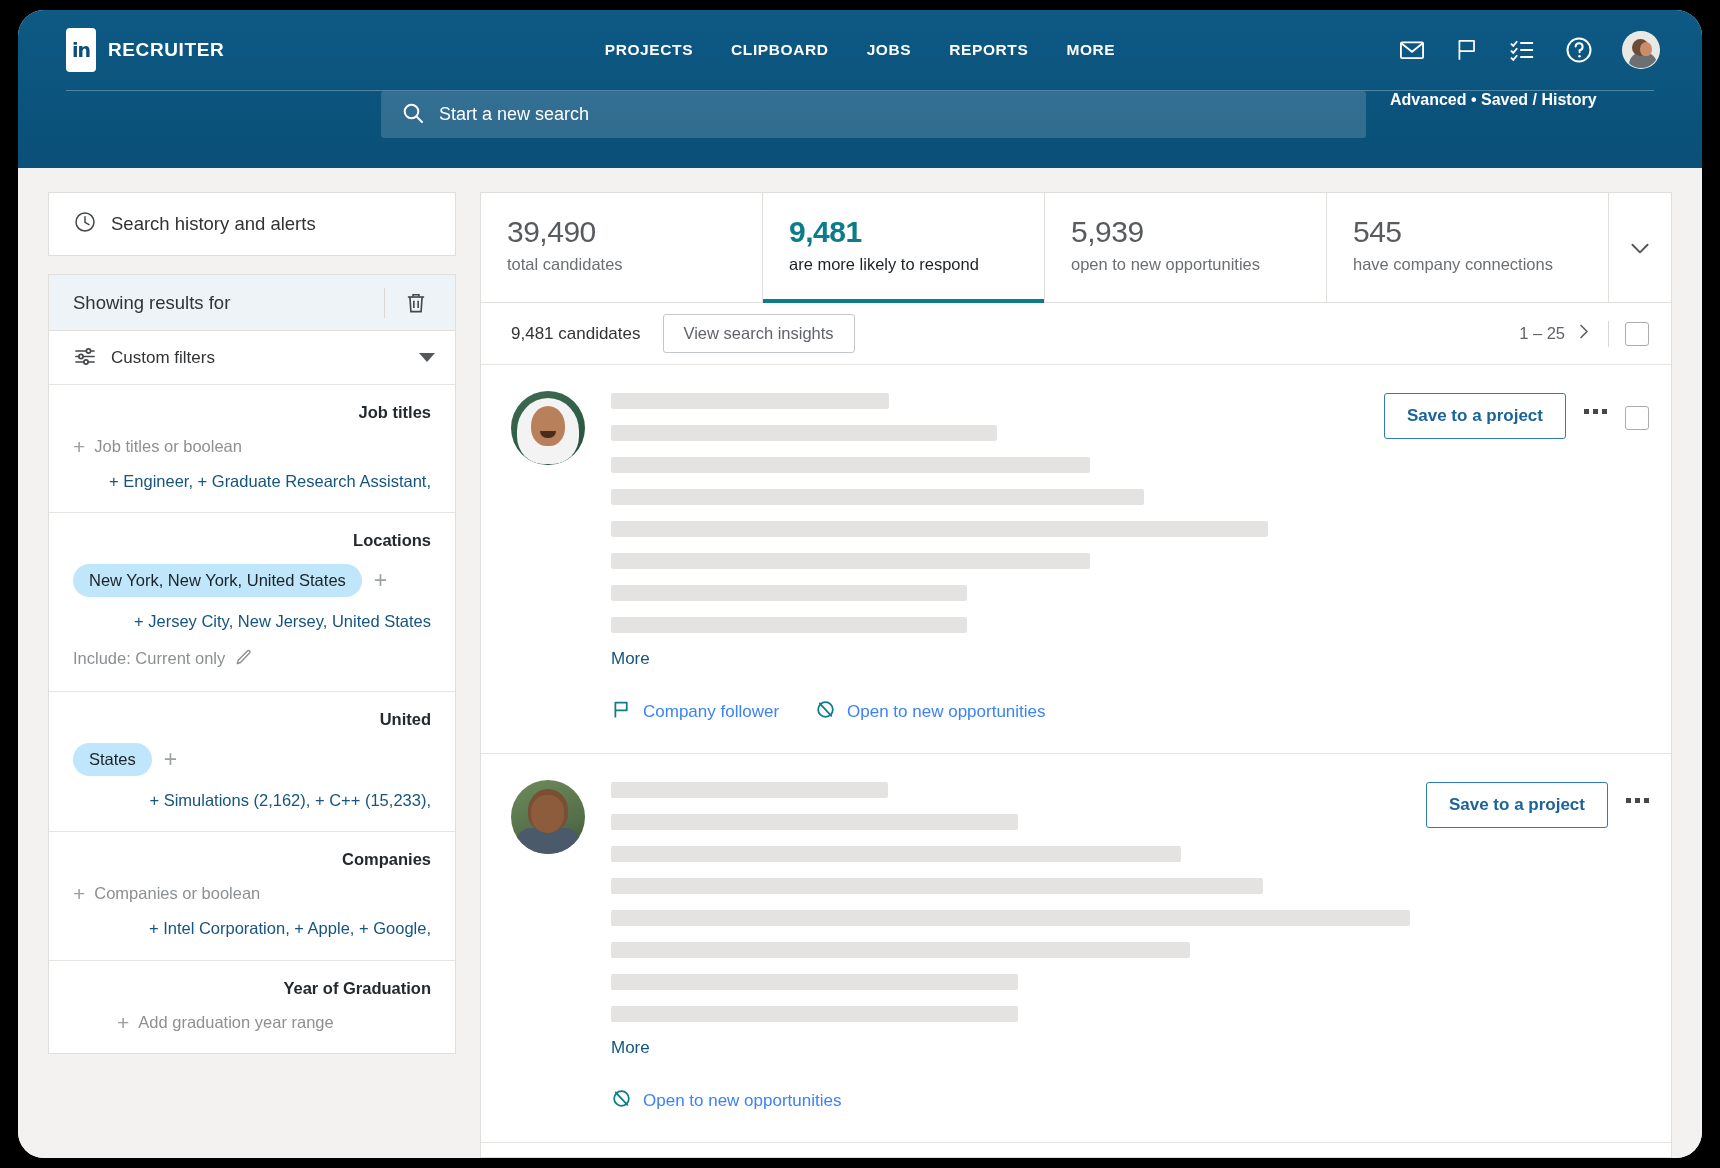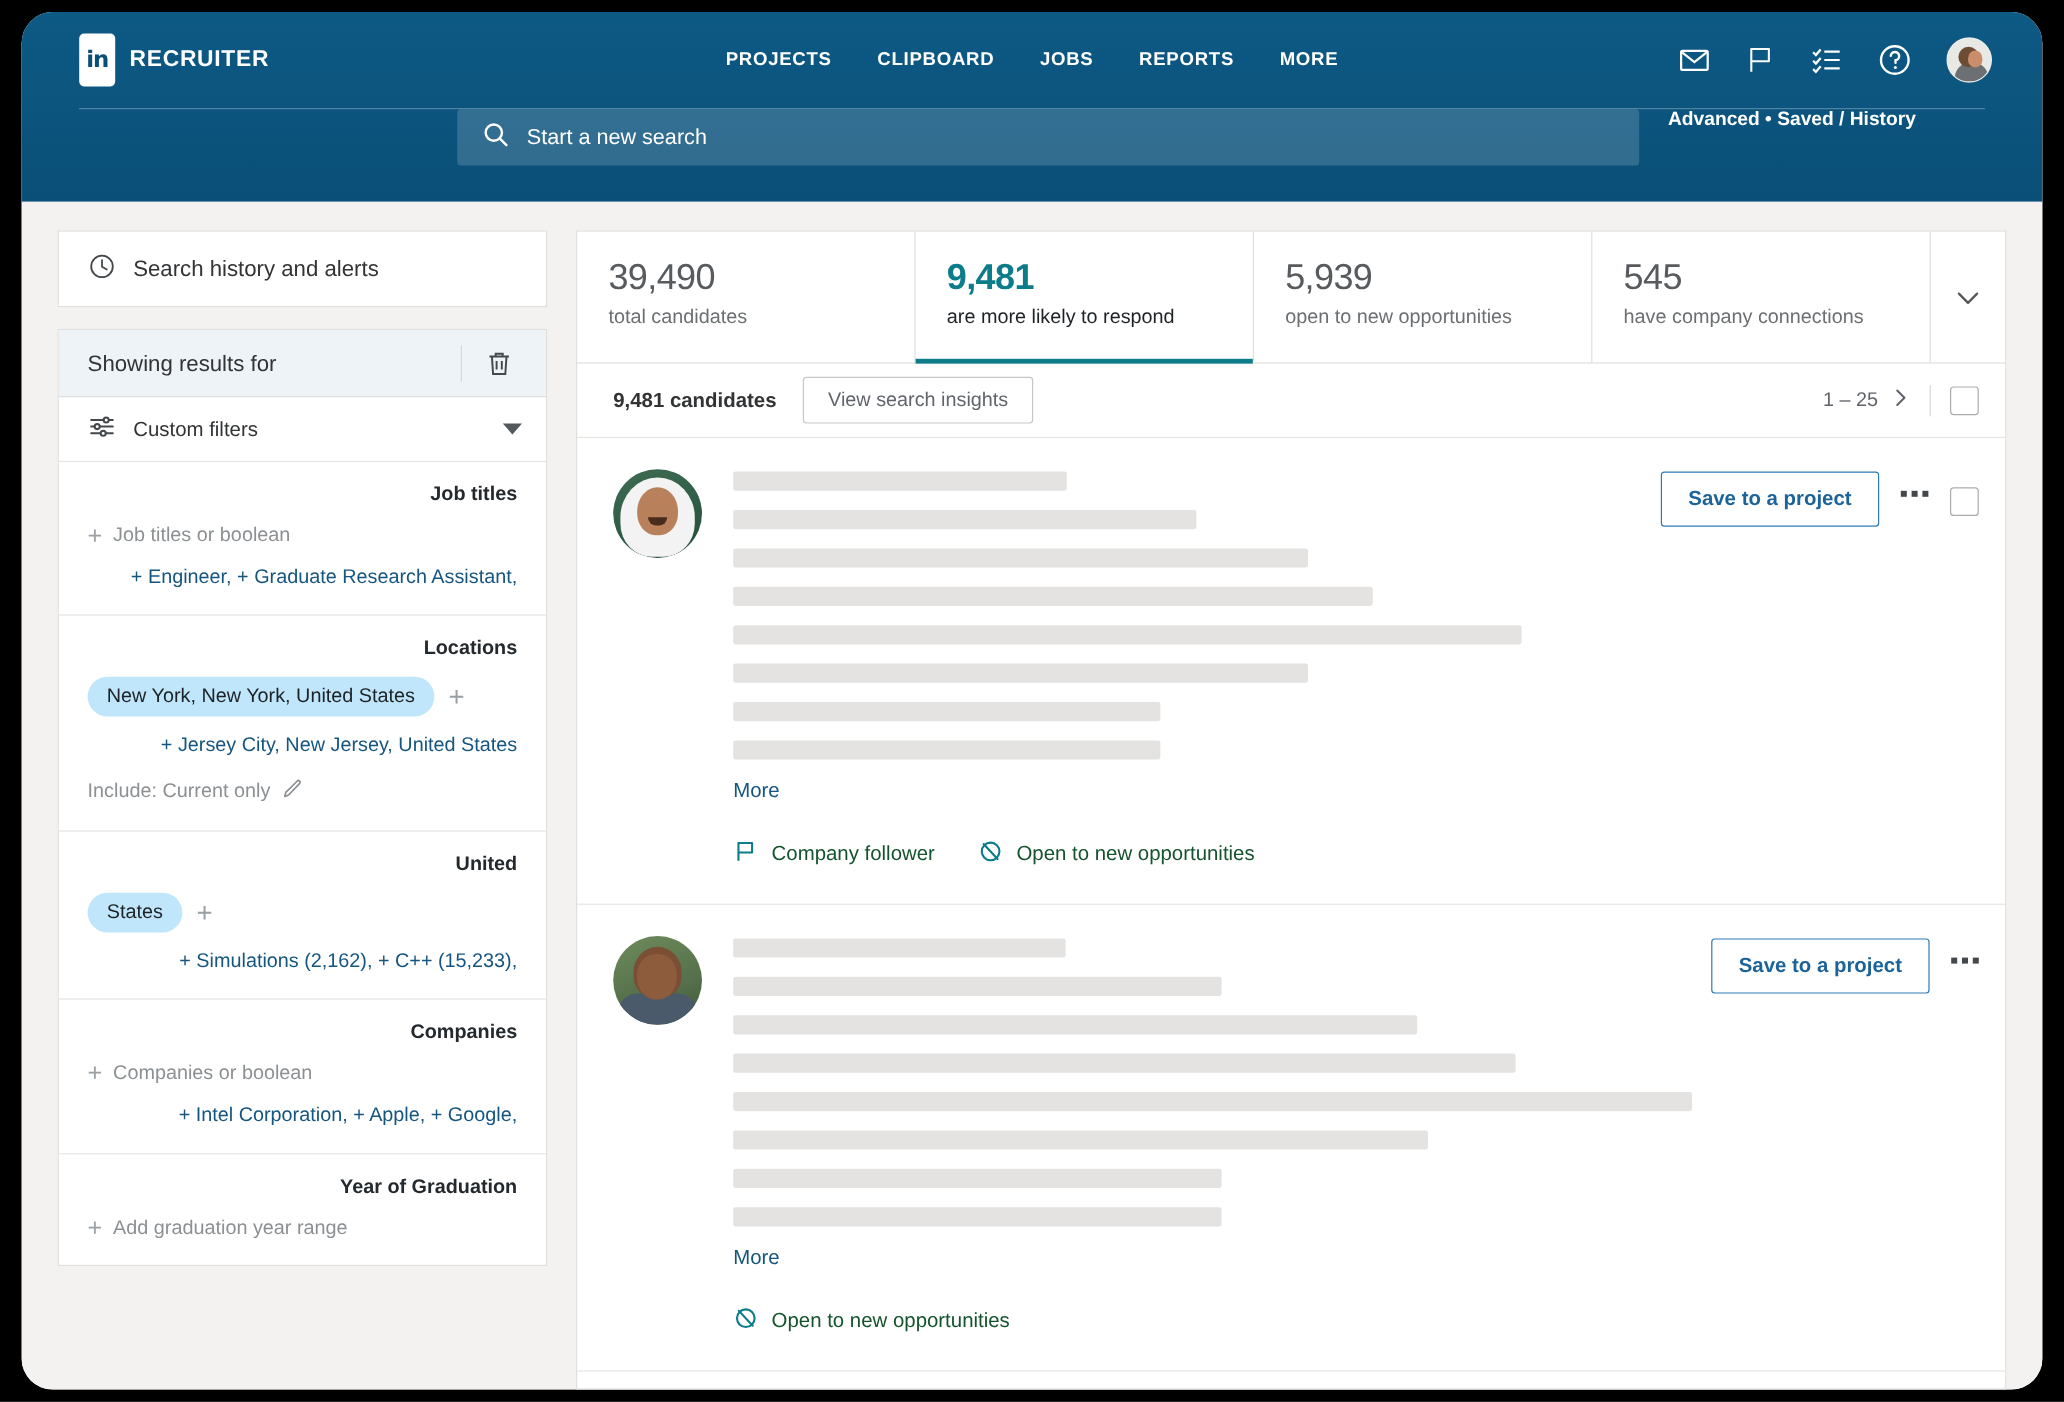"9,481 candidates" .rt-count { font-weight: bold -> normal }
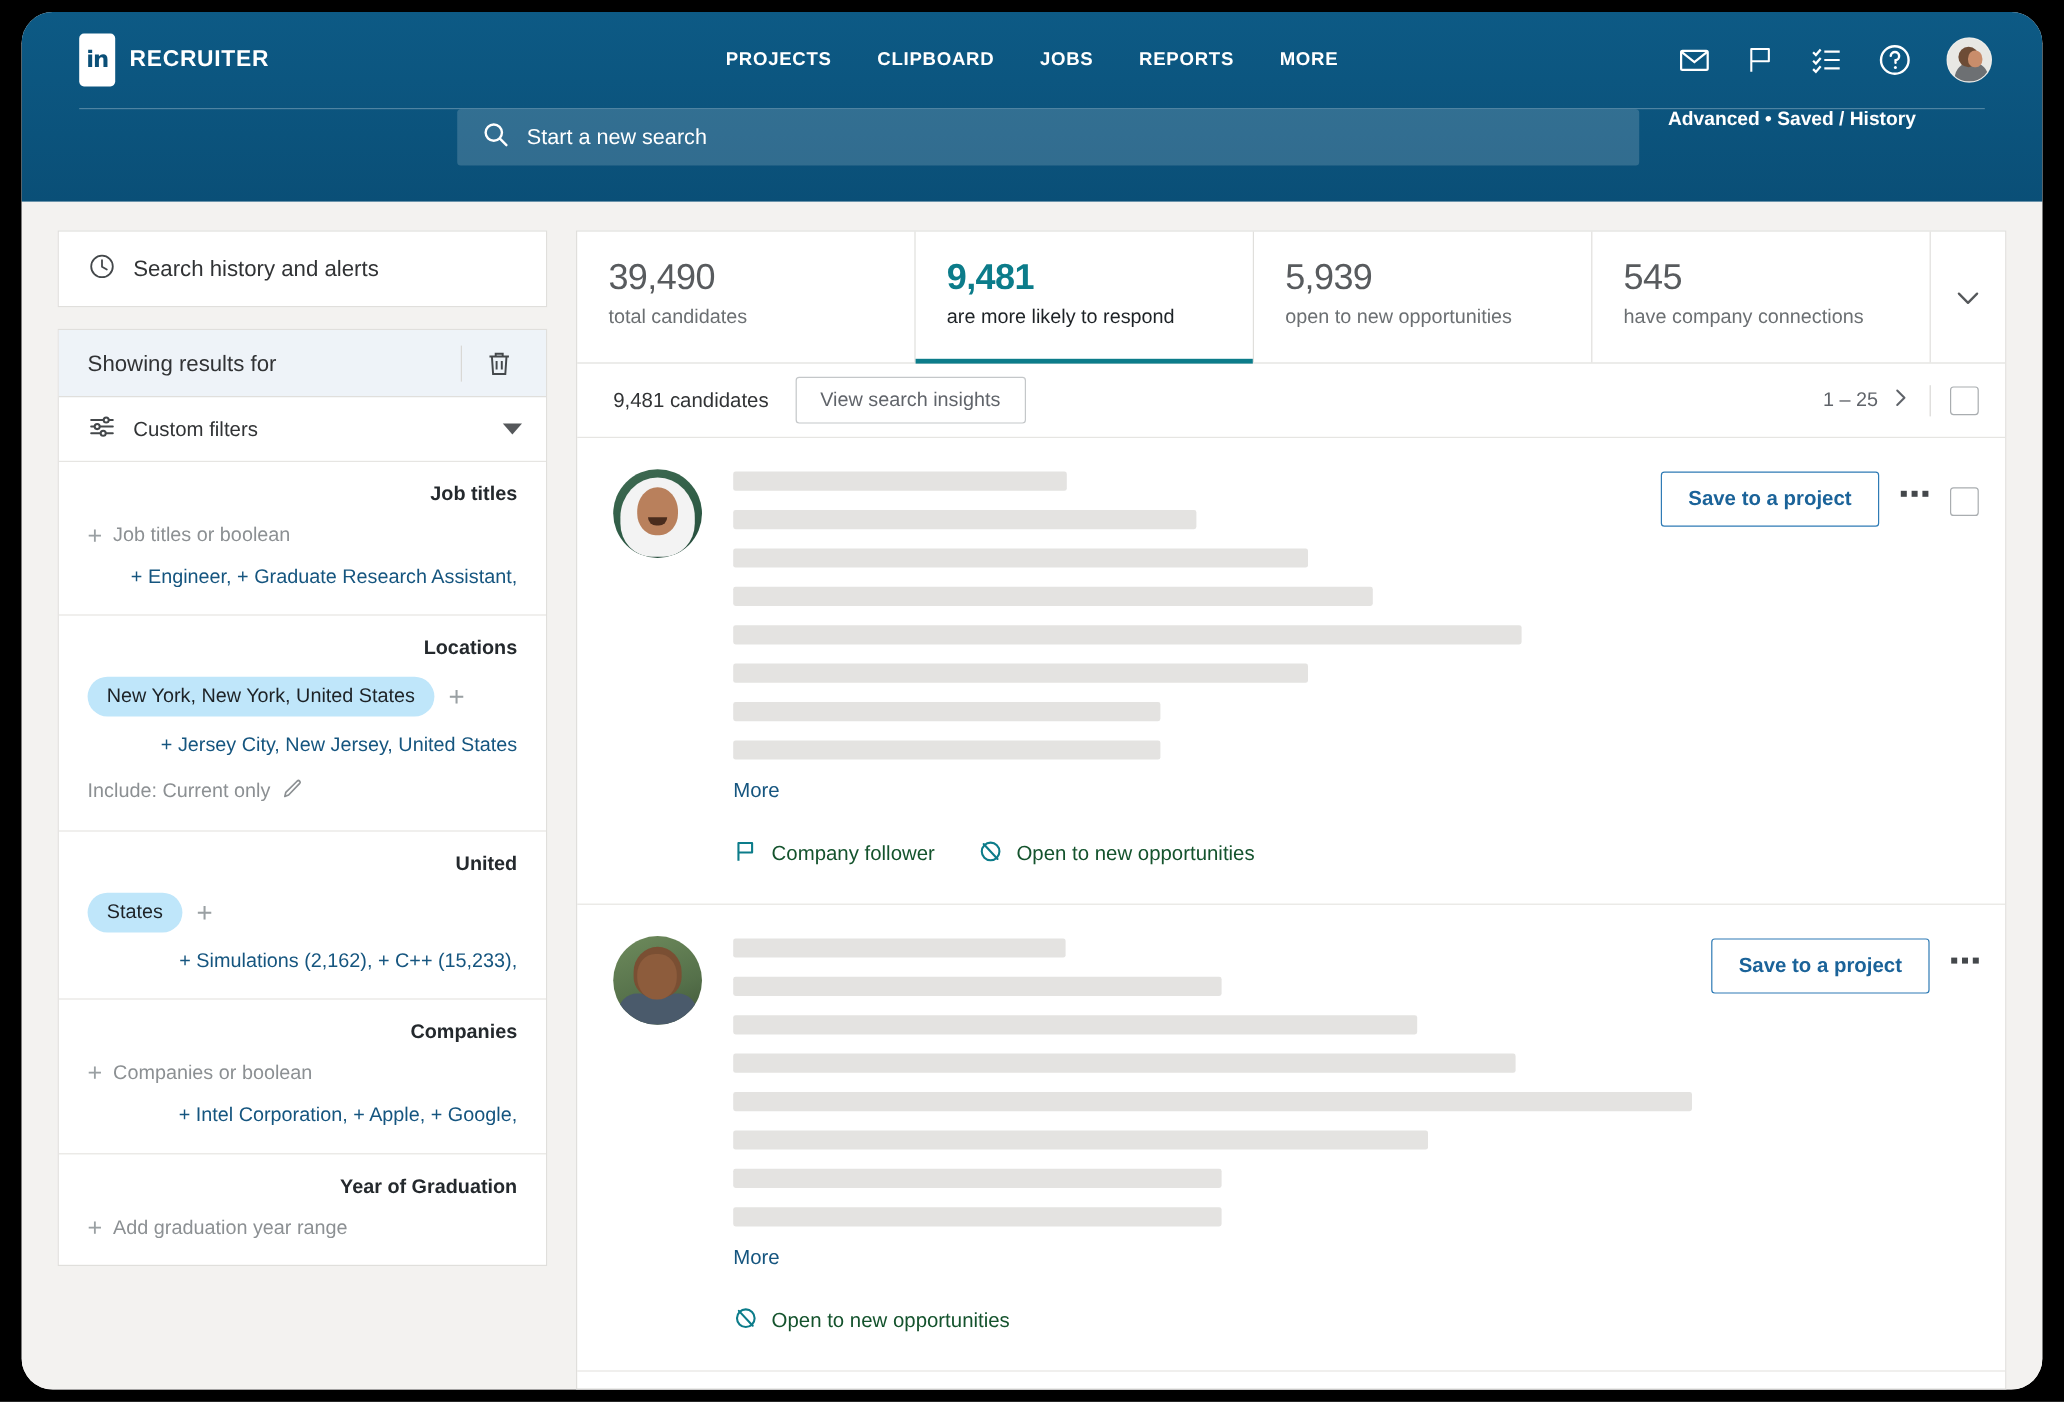"Company follower" .badge { color: #14532d -> #3b82f6 }
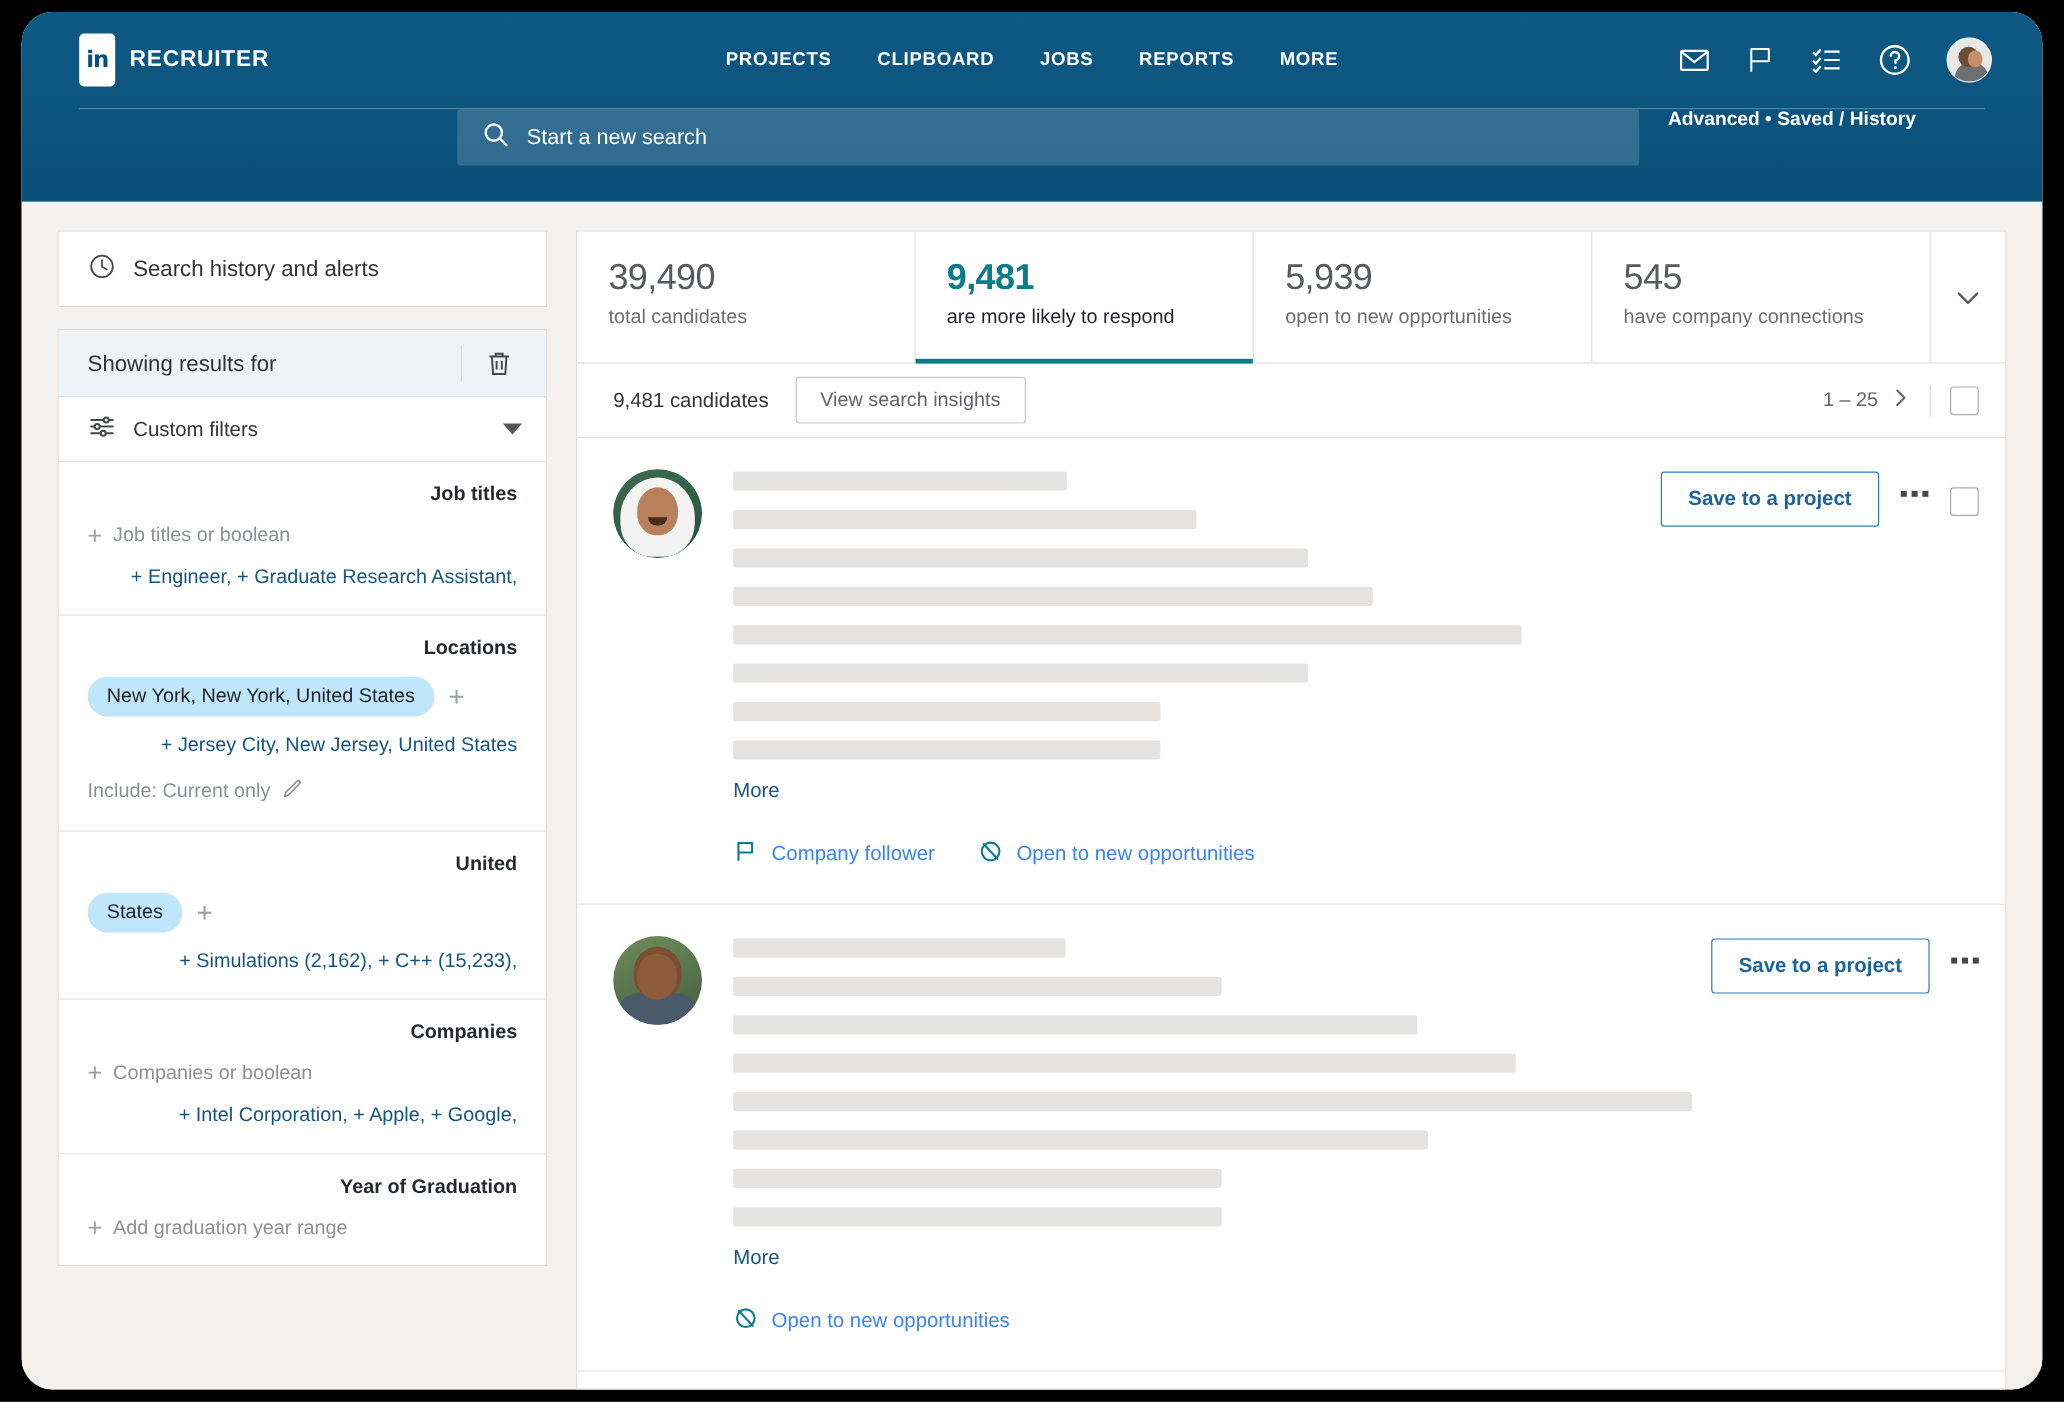"Year of Graduation" .fsection:last-child { margin-left: none -> 44px }
